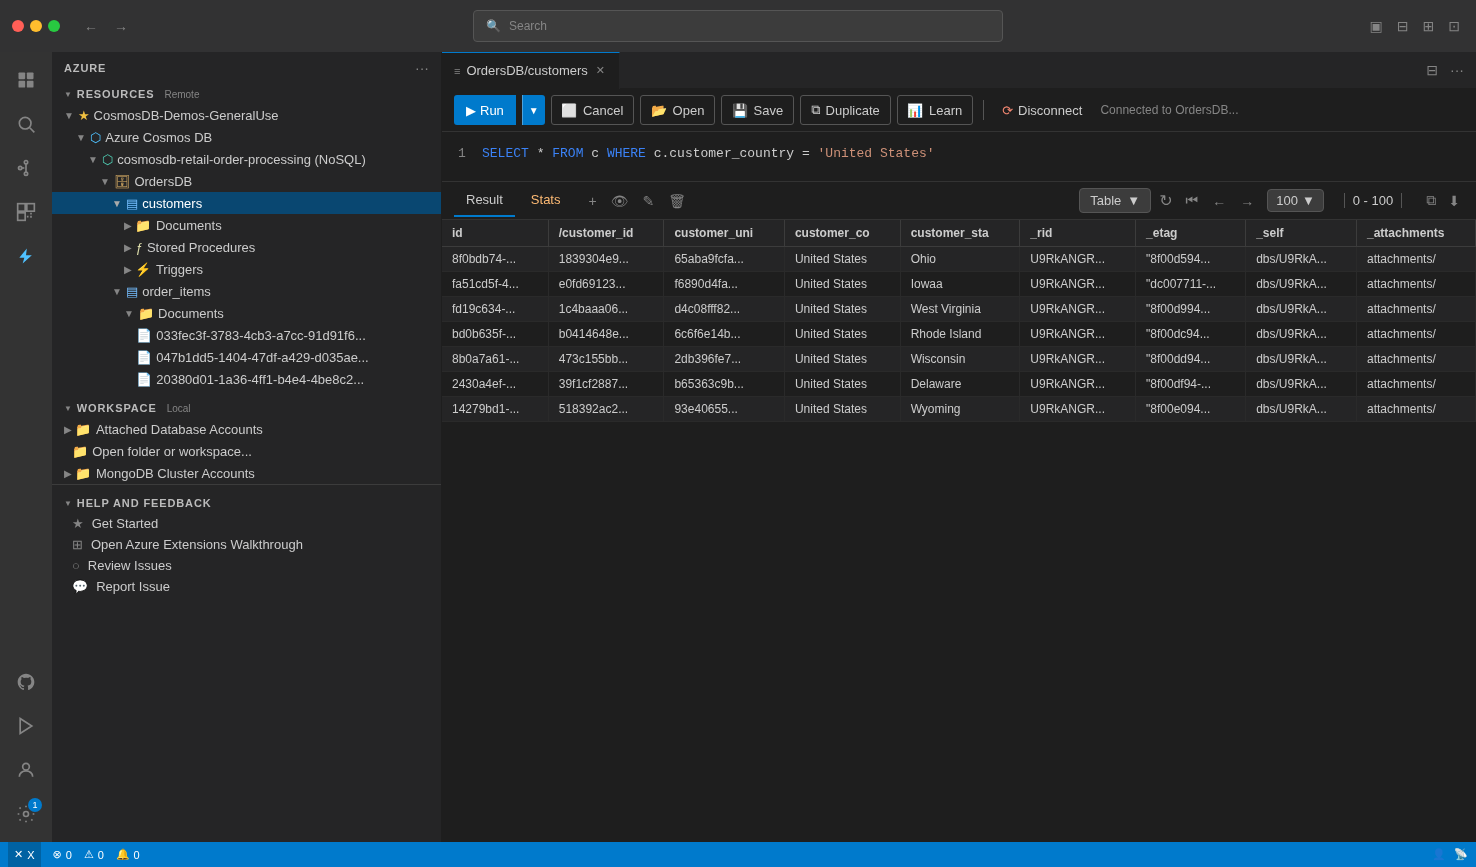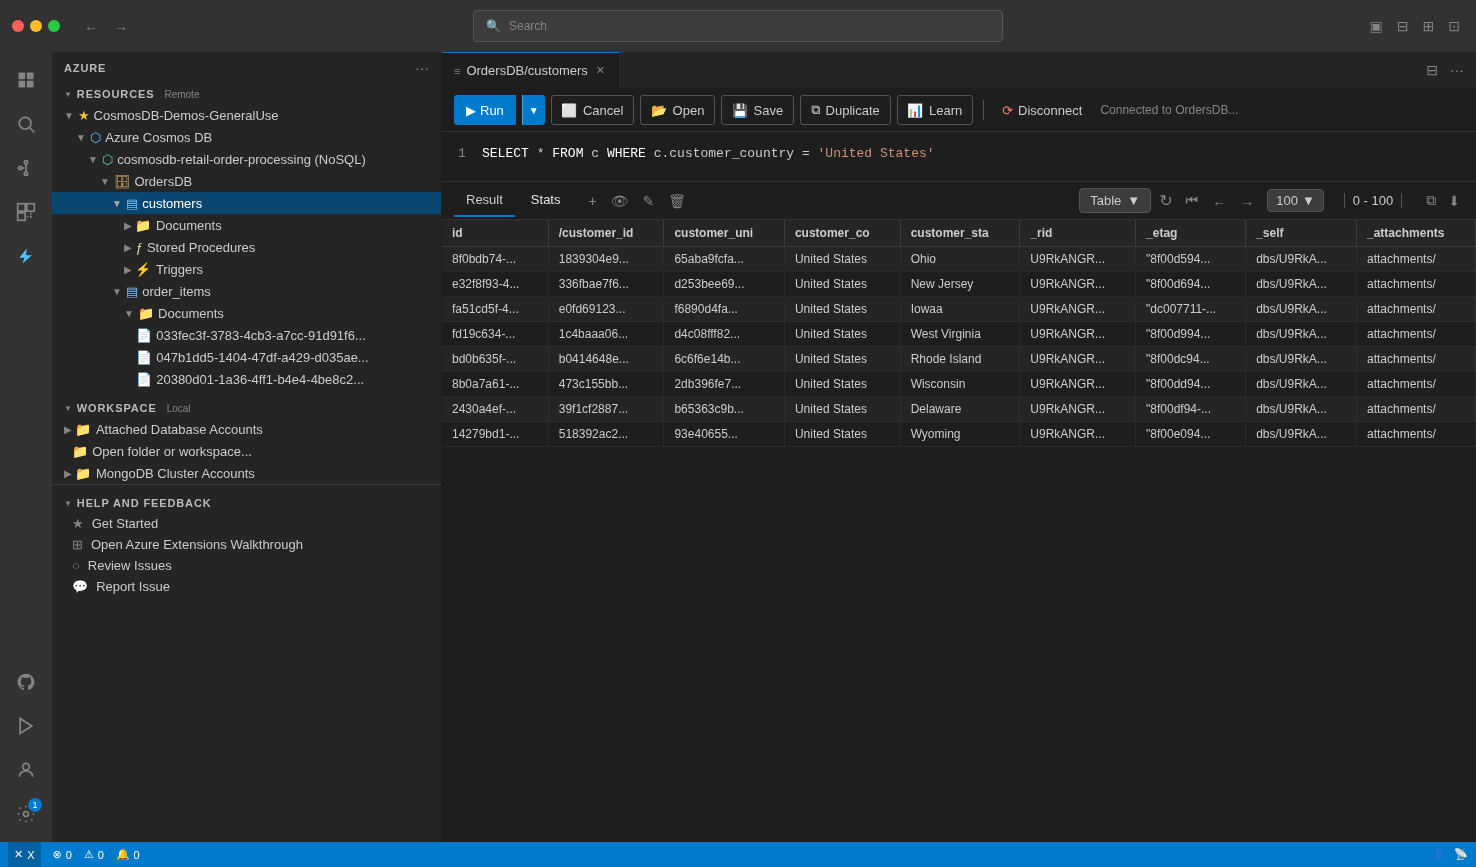"SELECT" .kw { color: #ffffff -> #3b82f6 }
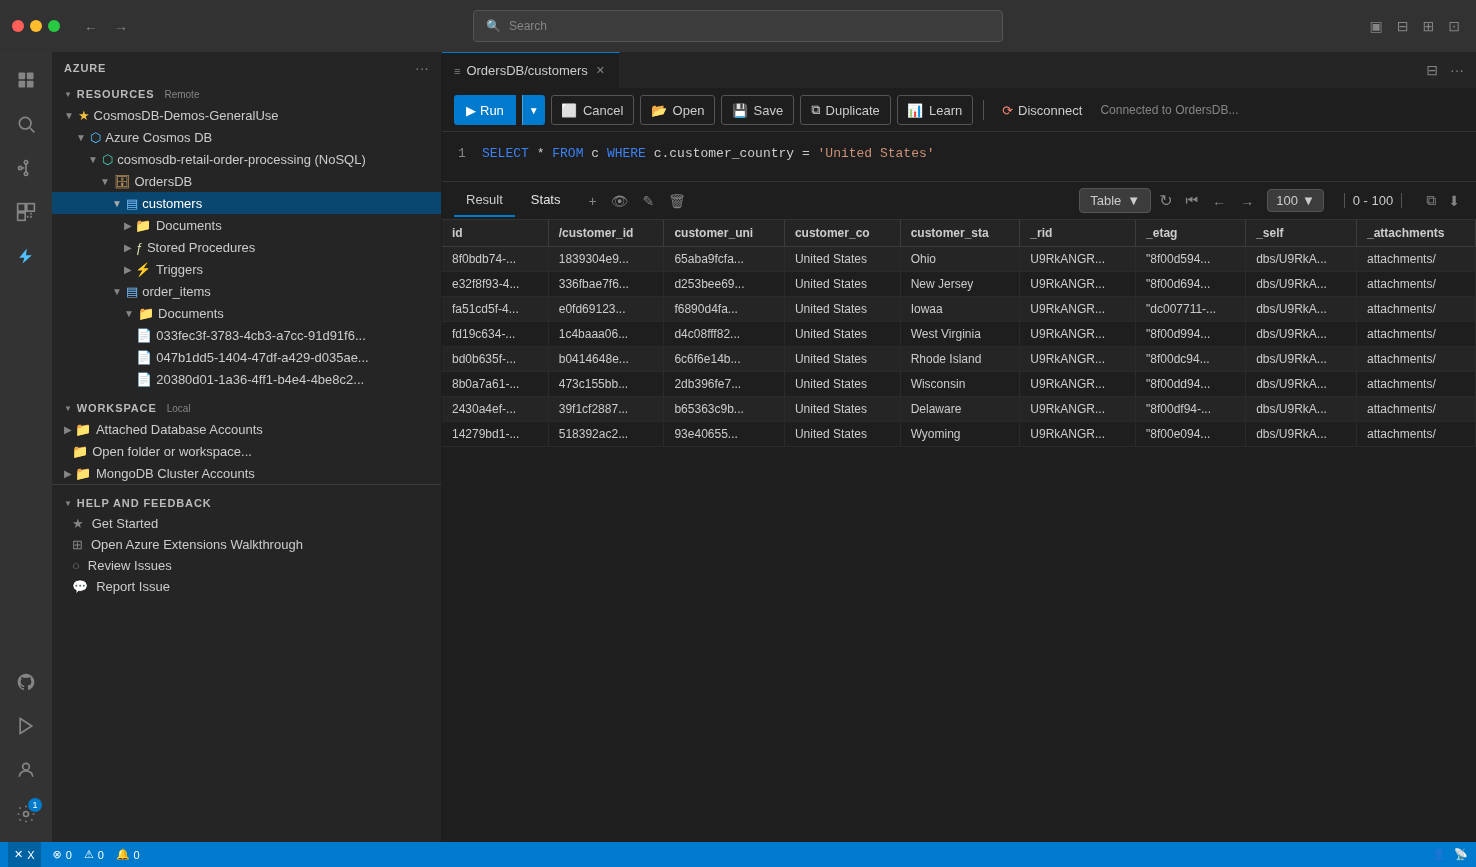"Stats" .results-tab { color: #e5e5e5 -> #fdba74 }
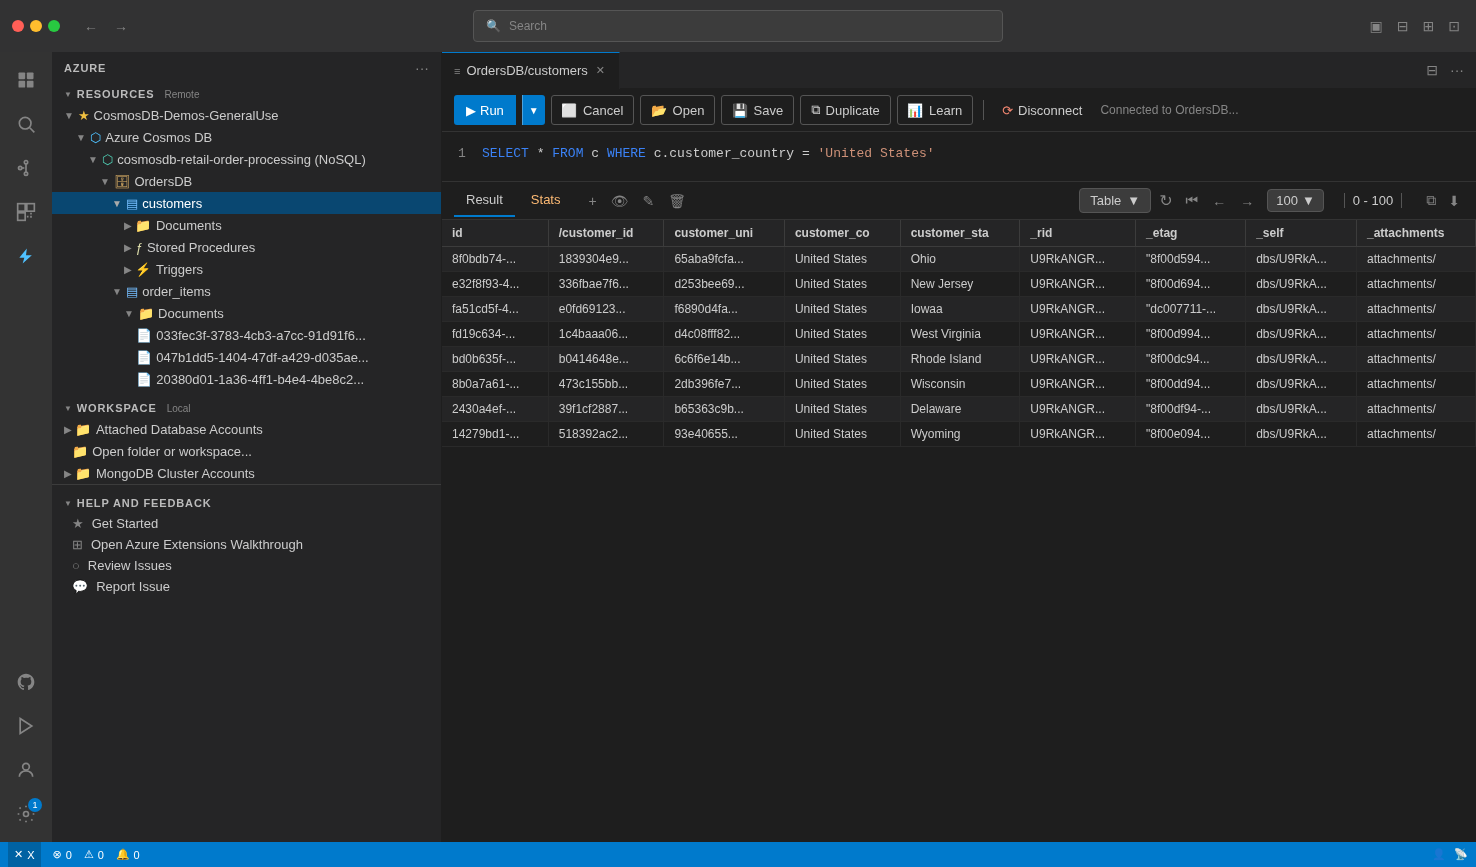"e32f8f93-4..." tr { html: <tr> <td>e32f8f93-4...</td> <td>336fbae7f6...</td> <td>d253bee69...</td> <td>United States</td> <td>New Jersey</td> <td>U9RkANGR...</td> <td>"8f00d694...</td> <td>dbs/U9RkA...</td> <td>attachments/</td> </tr> -> none }
